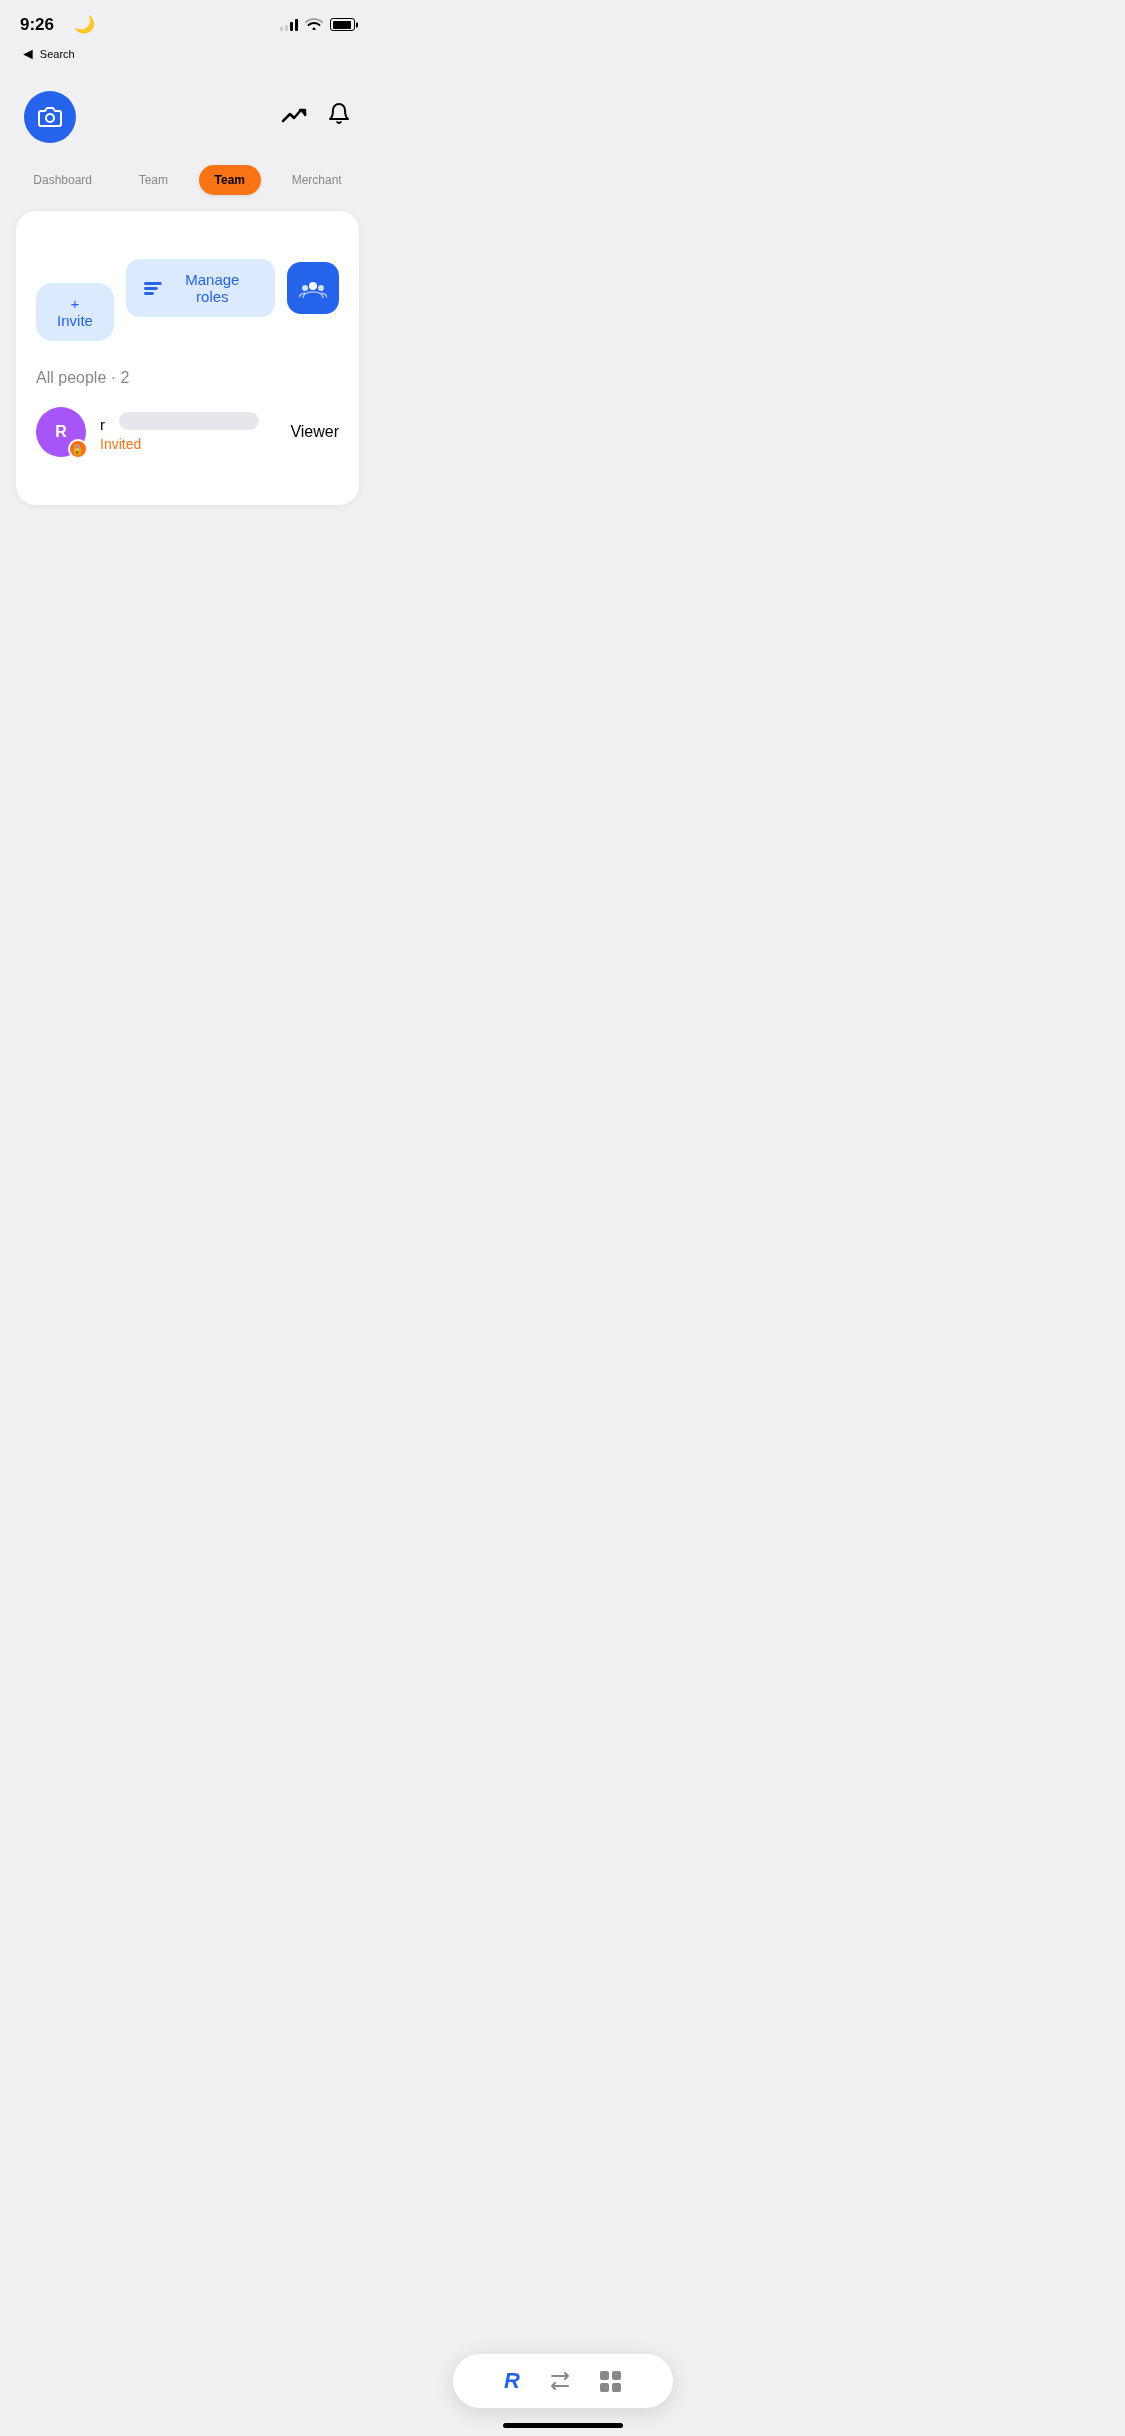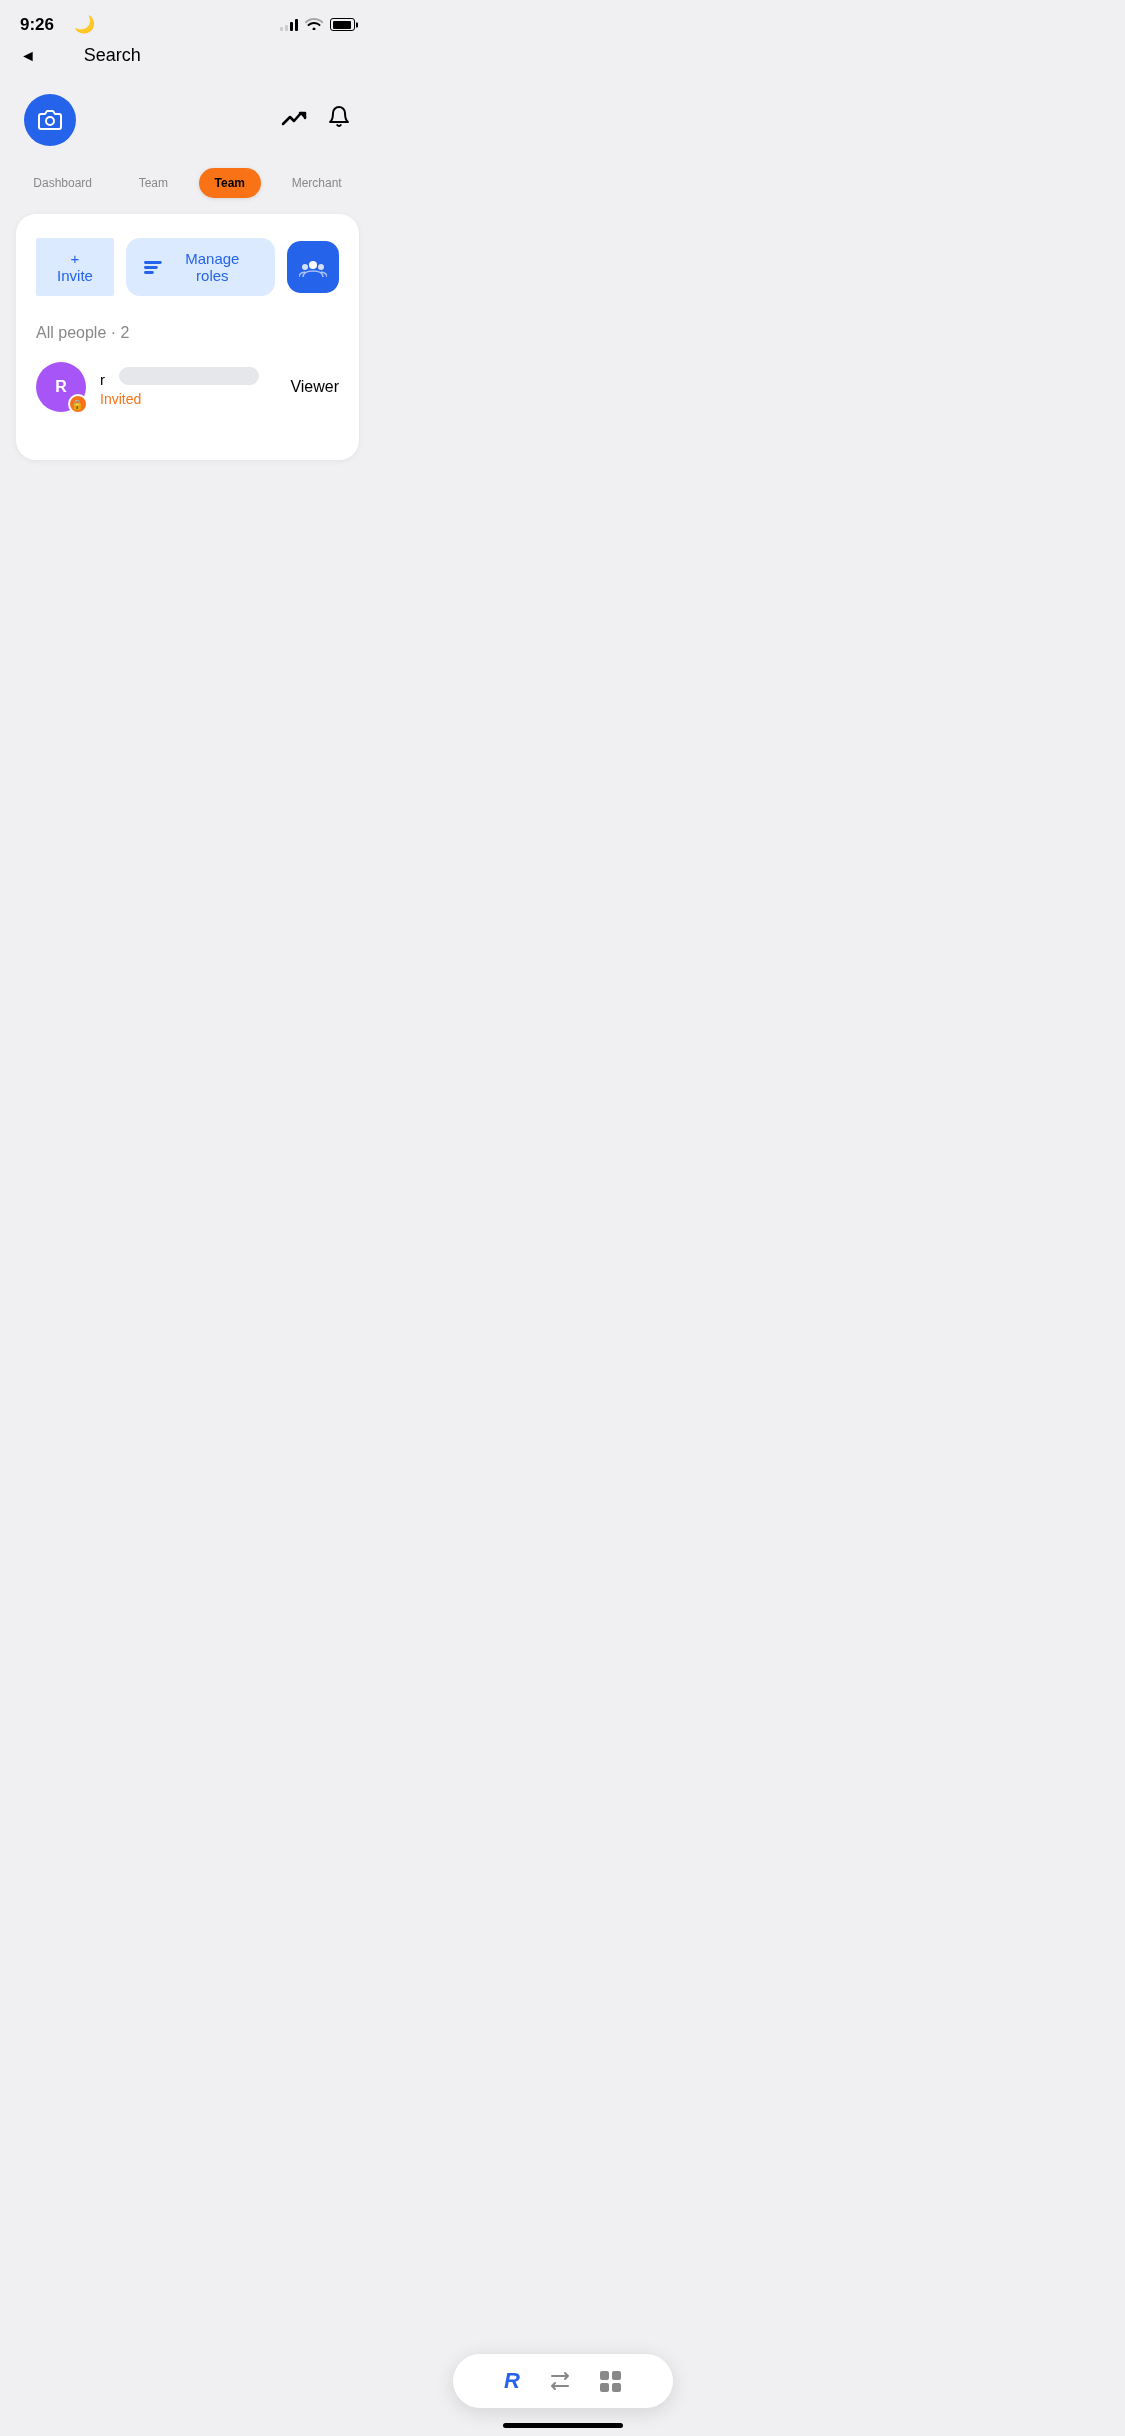"Search" .back-label { font-size: 18px -> 11px; margin-left: 44px -> none }
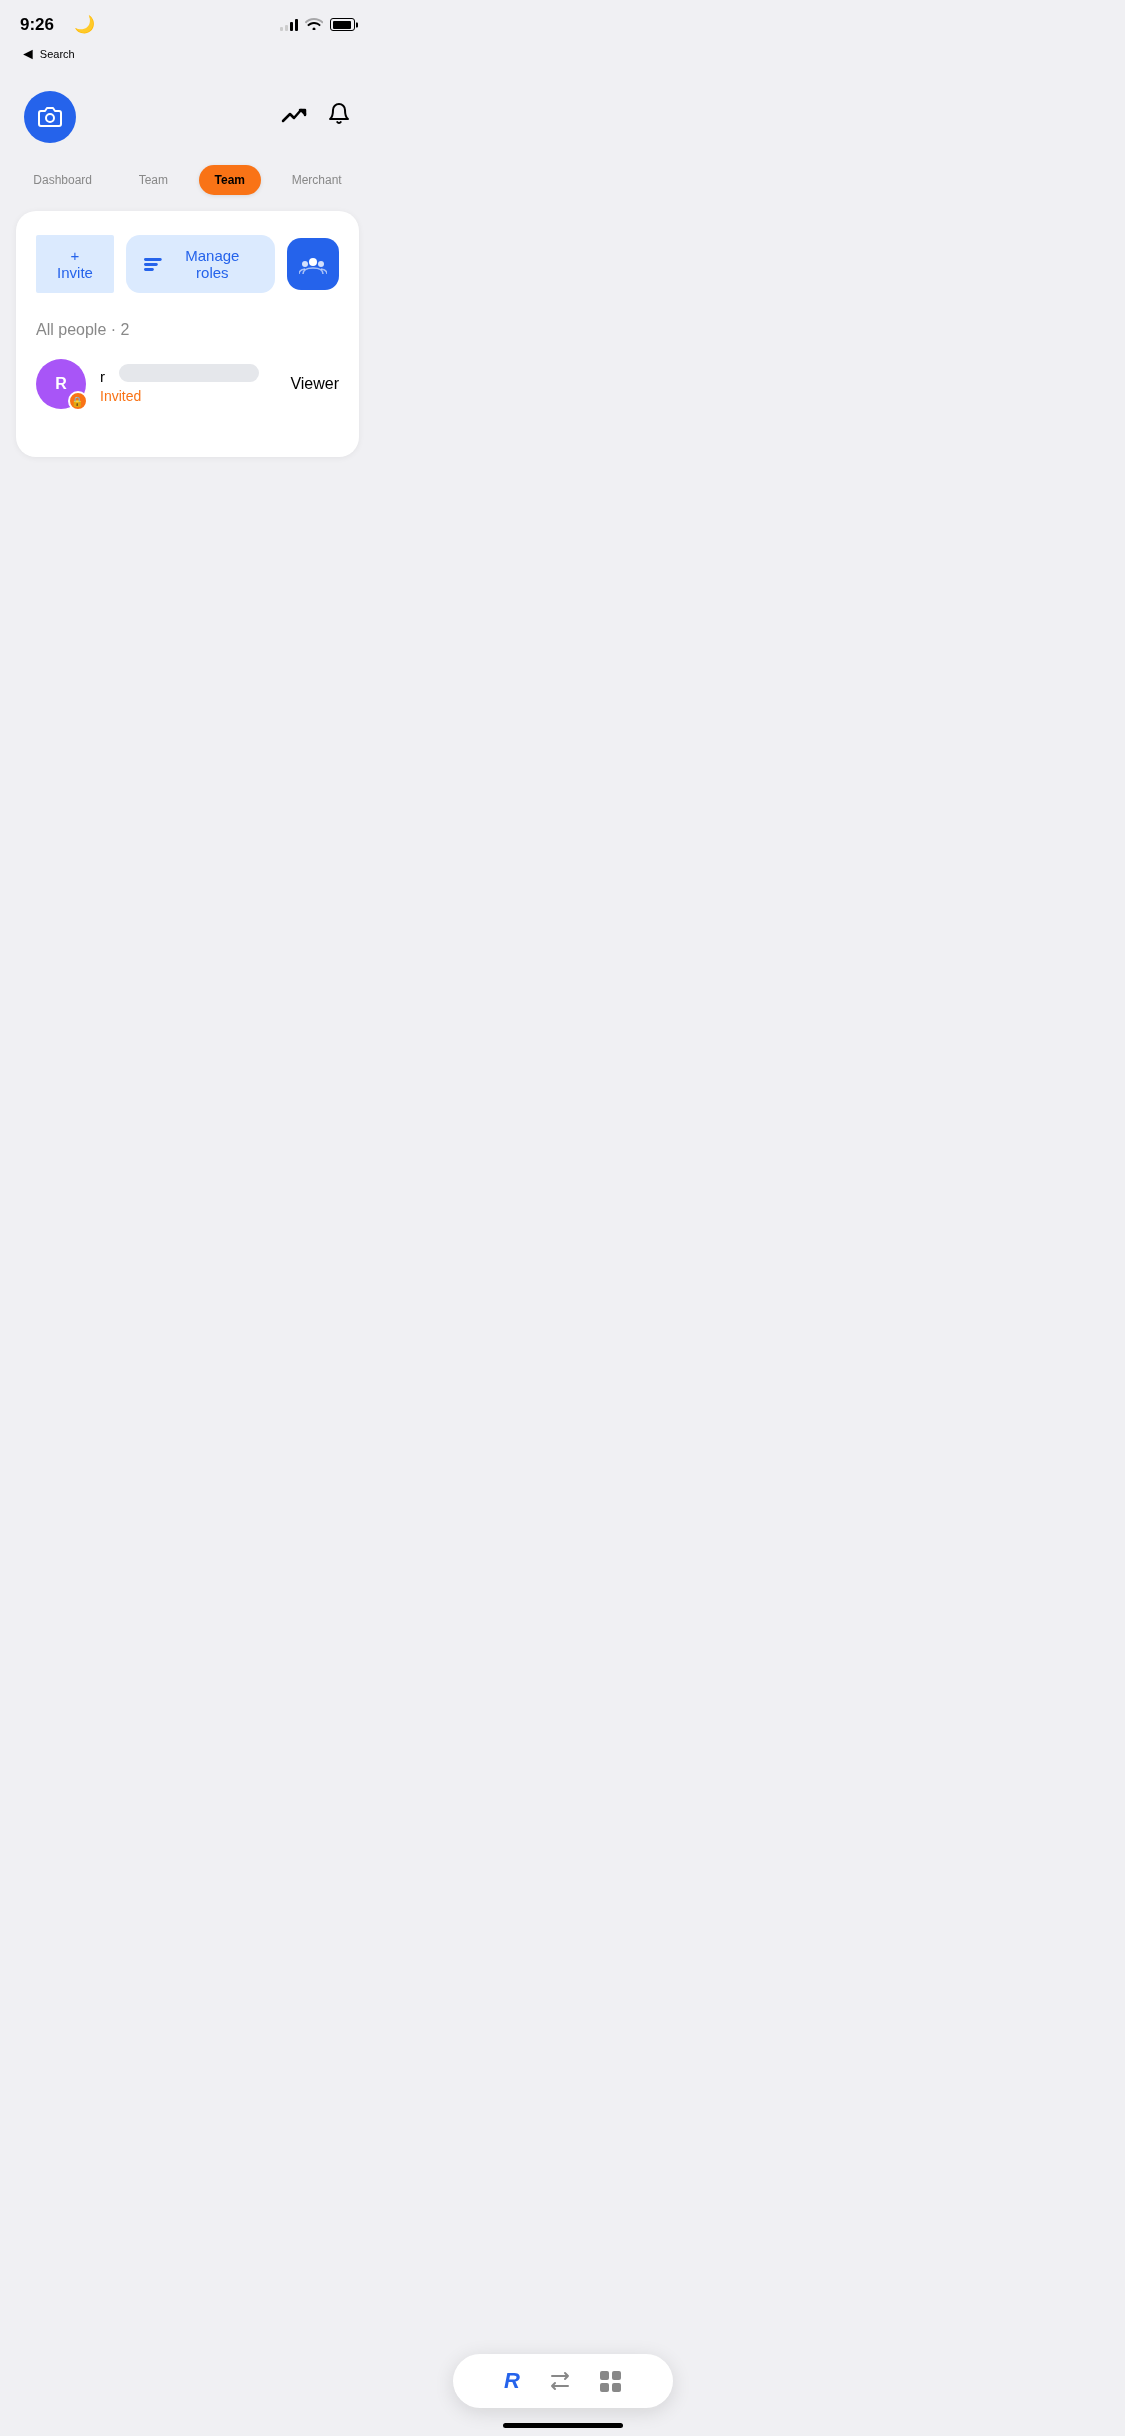"+ Invite" .invite-btn { border-radius: 2px -> 16px; margin-top: none -> 48px }
